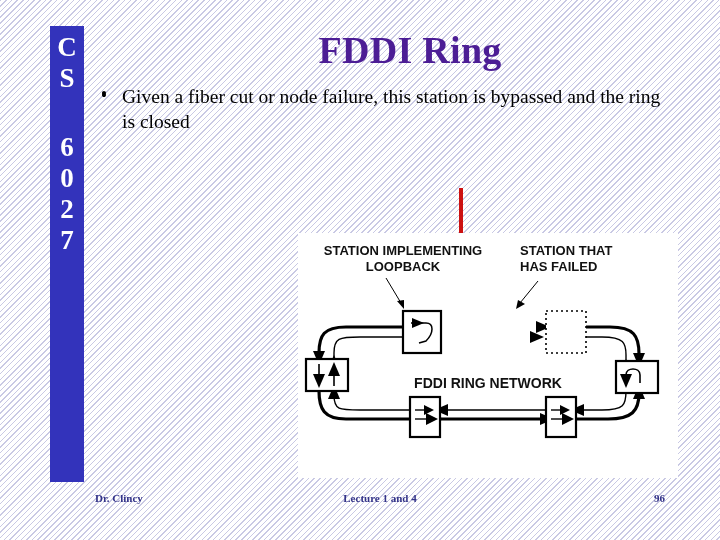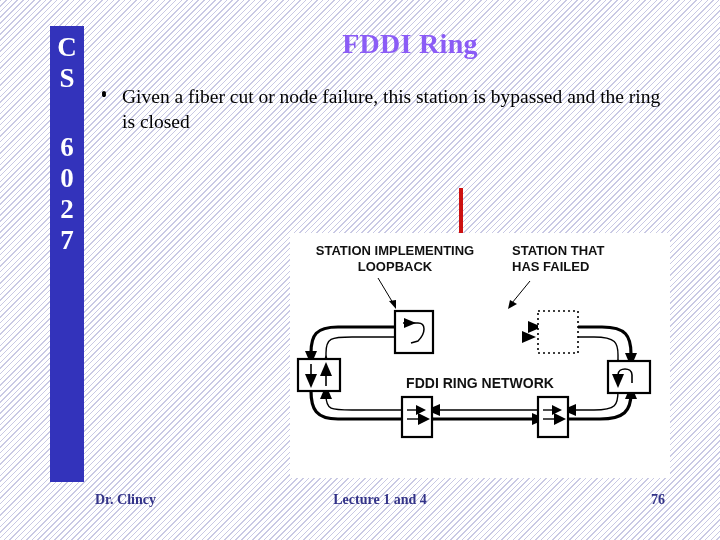"FDDI Ring" #title { color: #8b5cf6 -> #4c1d95; font-size: 28px -> 38px }
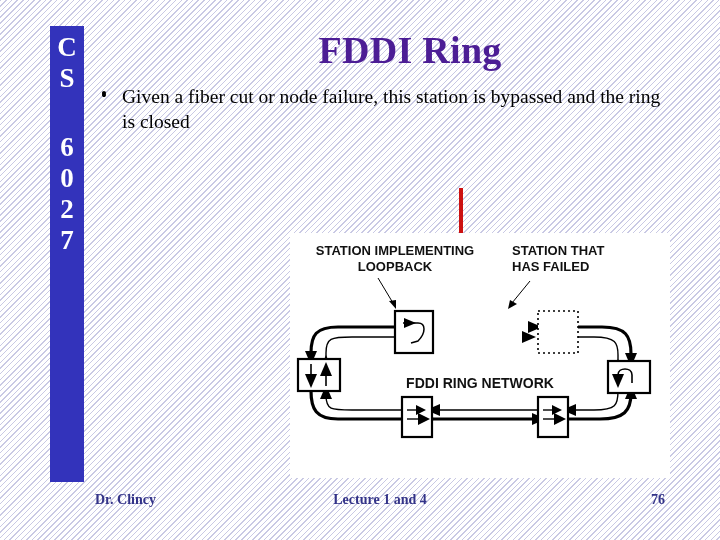"STATION IMPLEMENTING" #diagram-panel { left: 290px -> 298px }
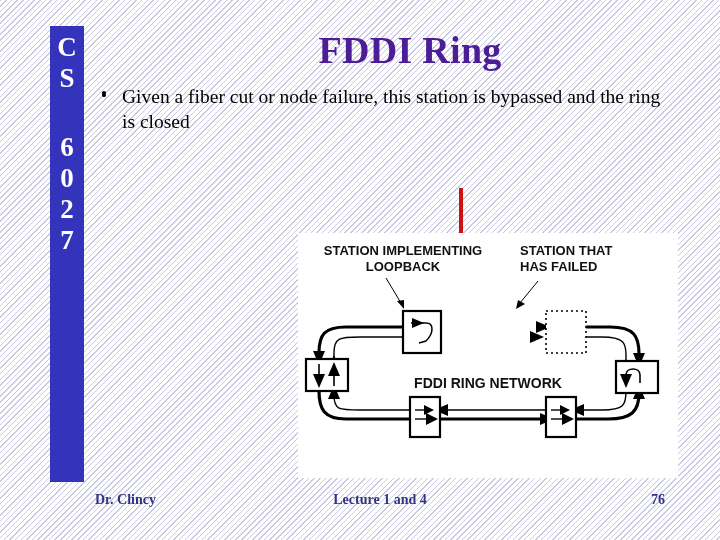"Dr. Clincy" #footer { font-size: 14px -> 11px }
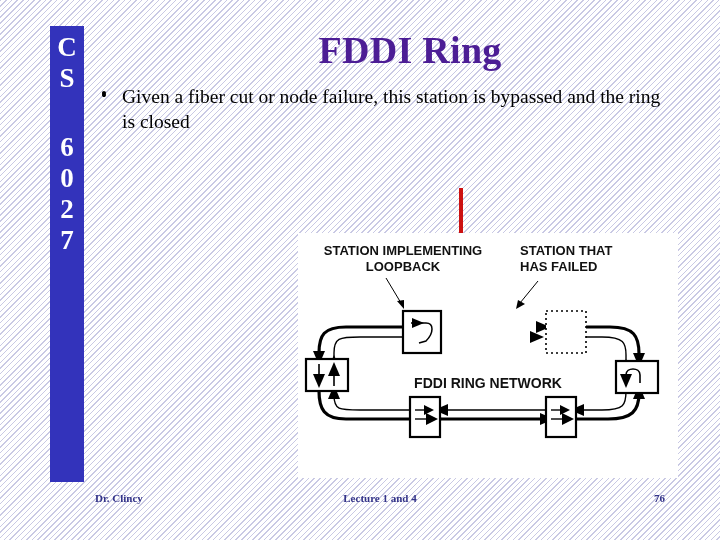"76" span.f-right { text: 76 -> 96 }
